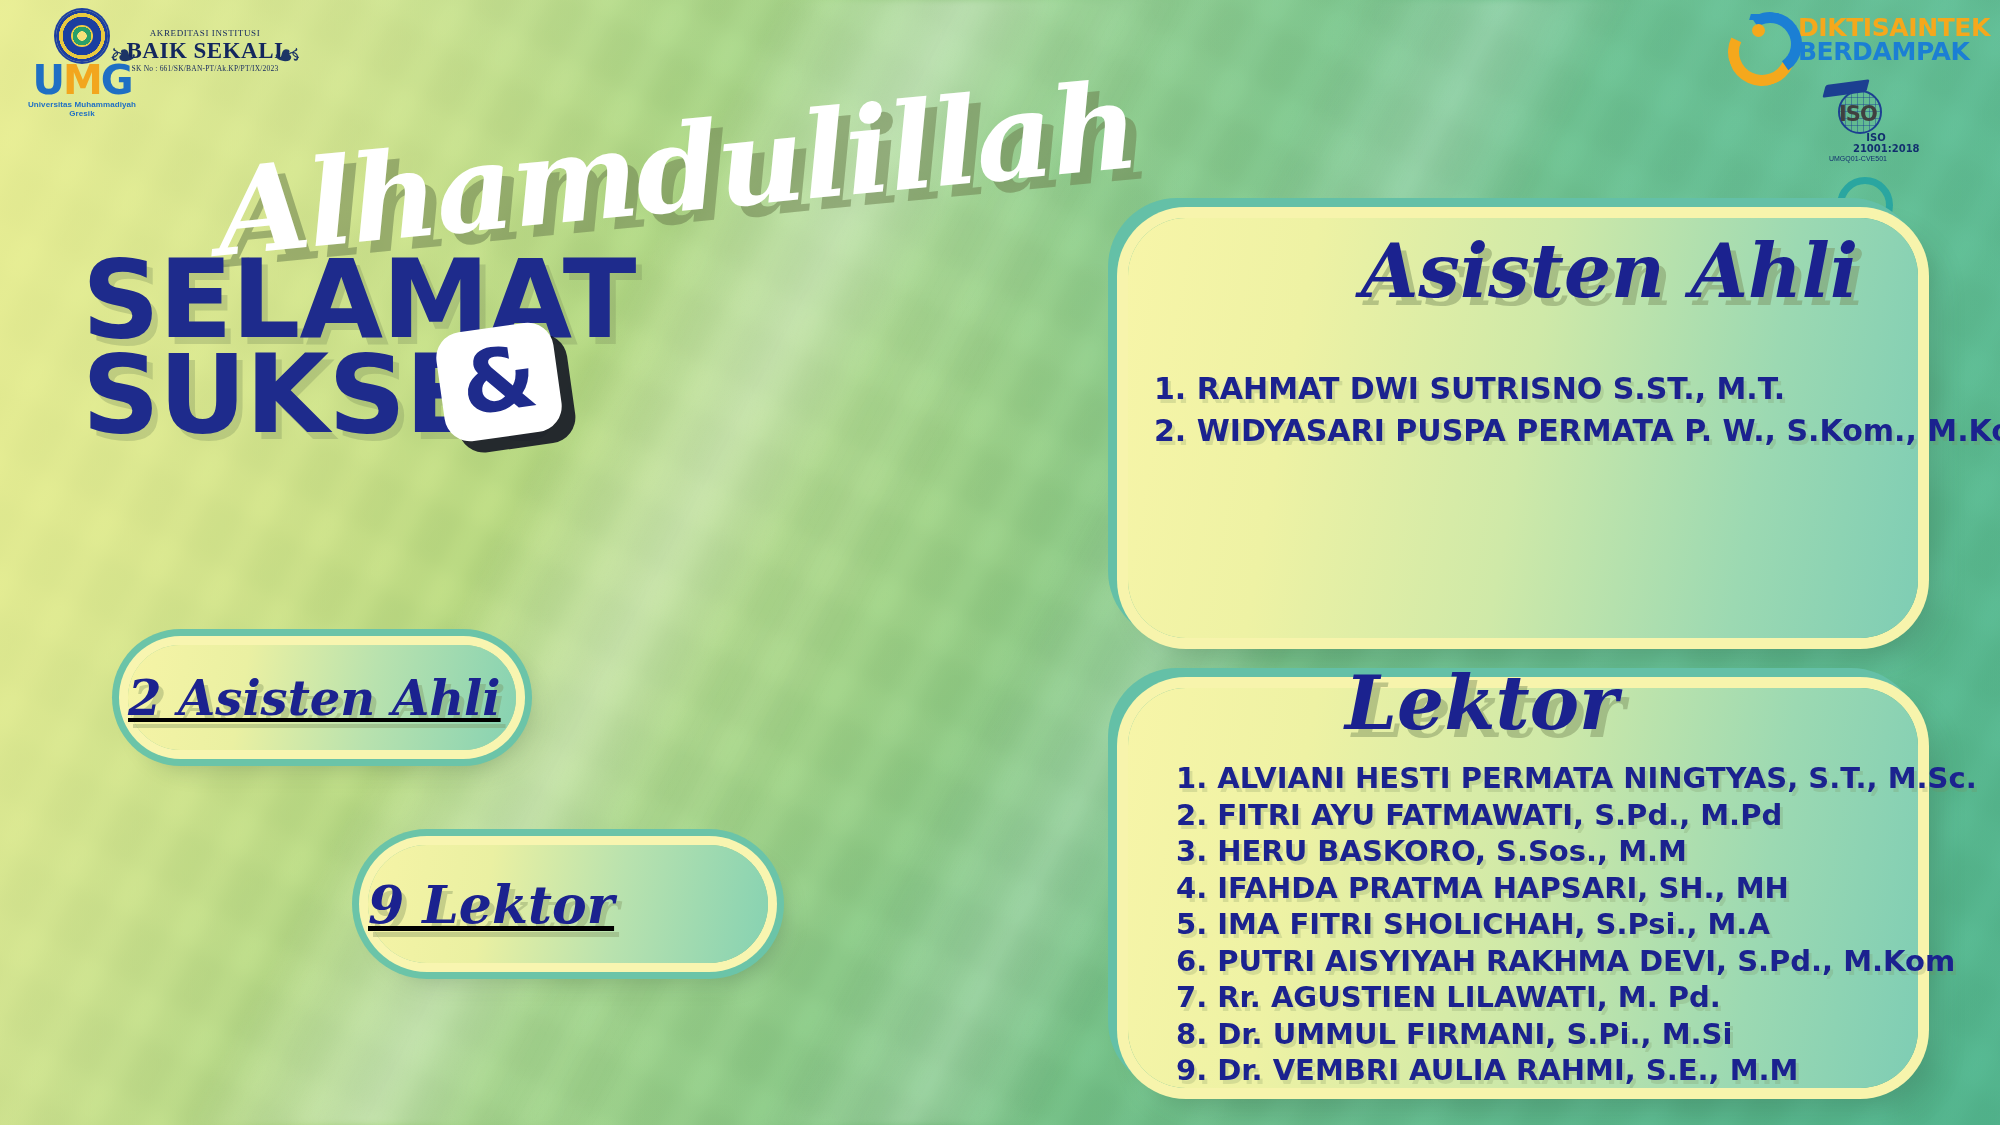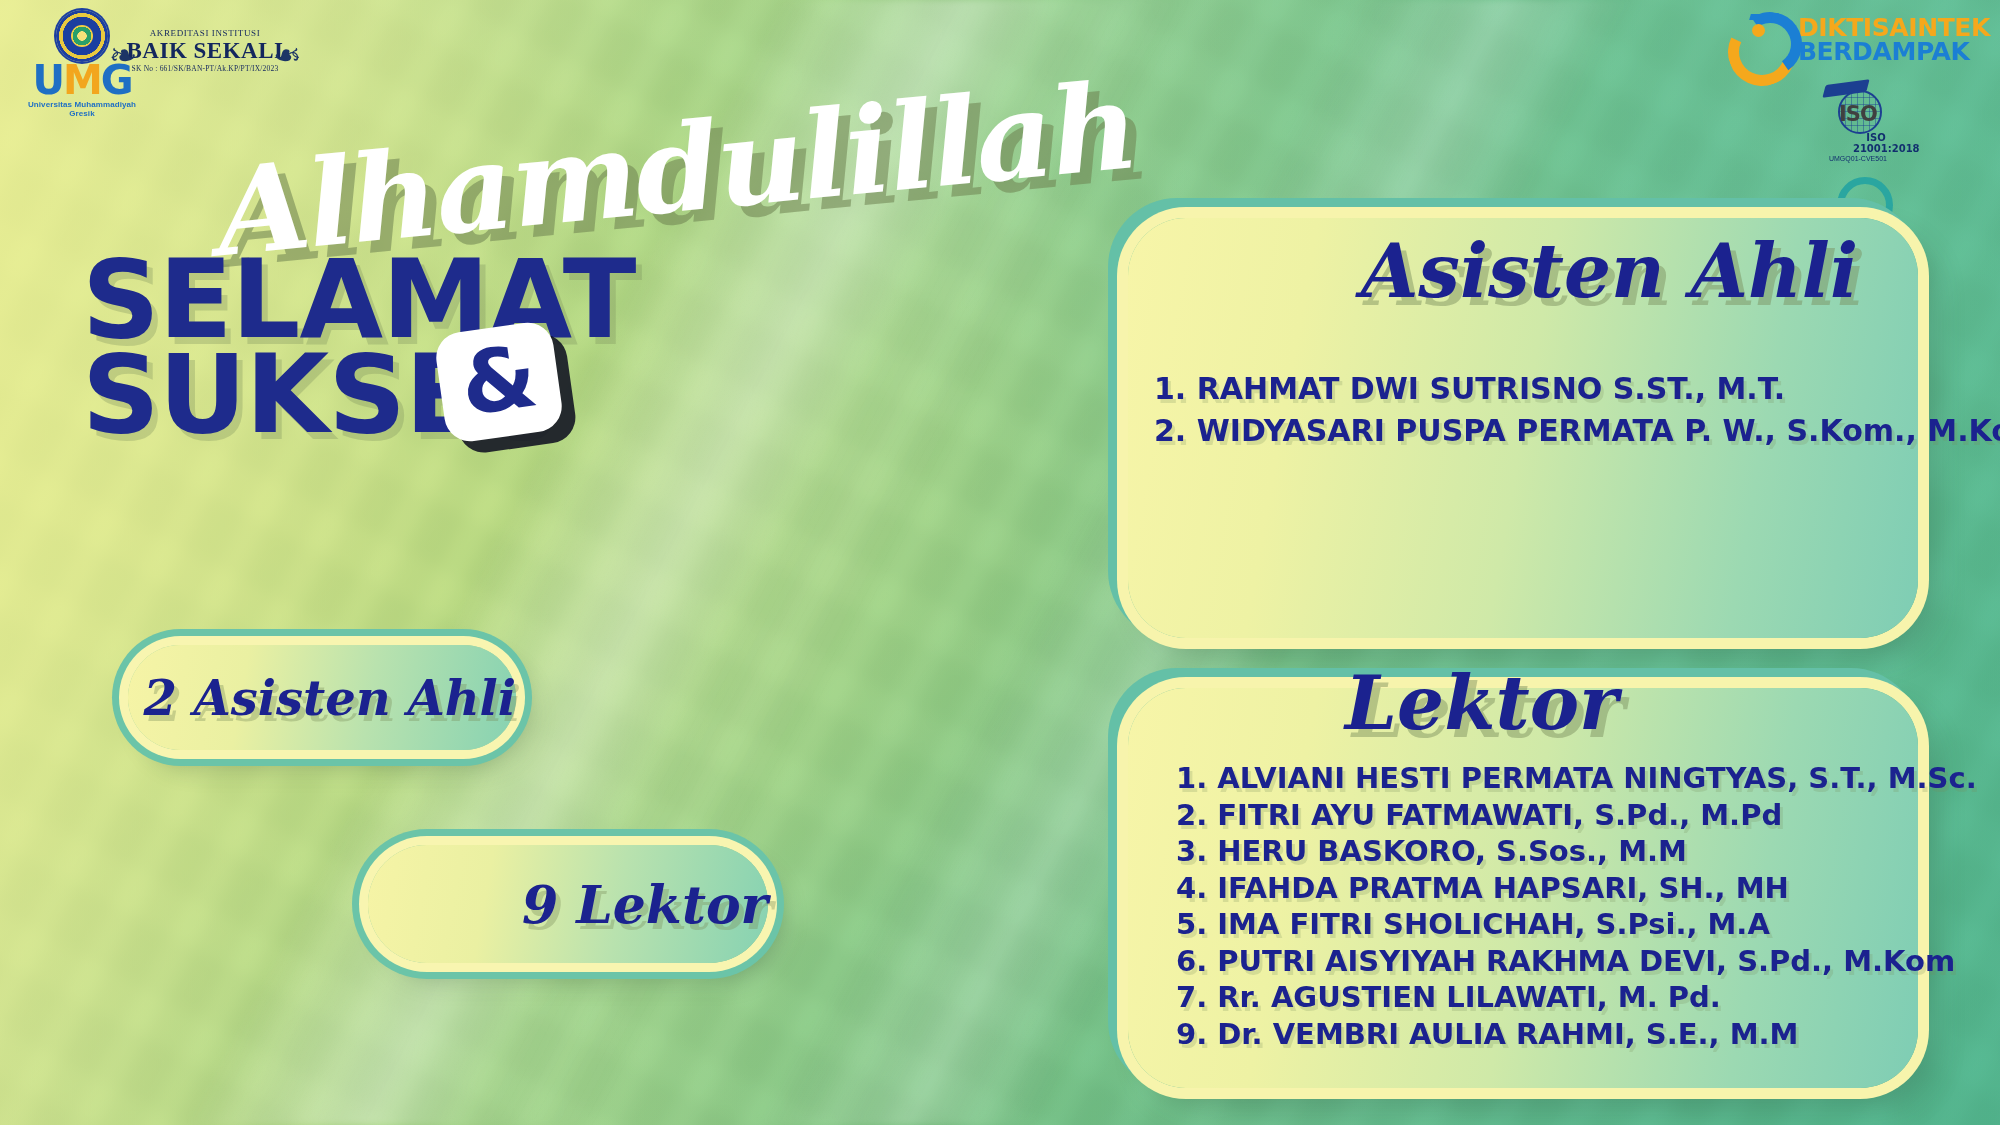"2 Asisten Ahli" .pill { justify-content: flex-end -> flex-start; text-decoration: none -> underline }
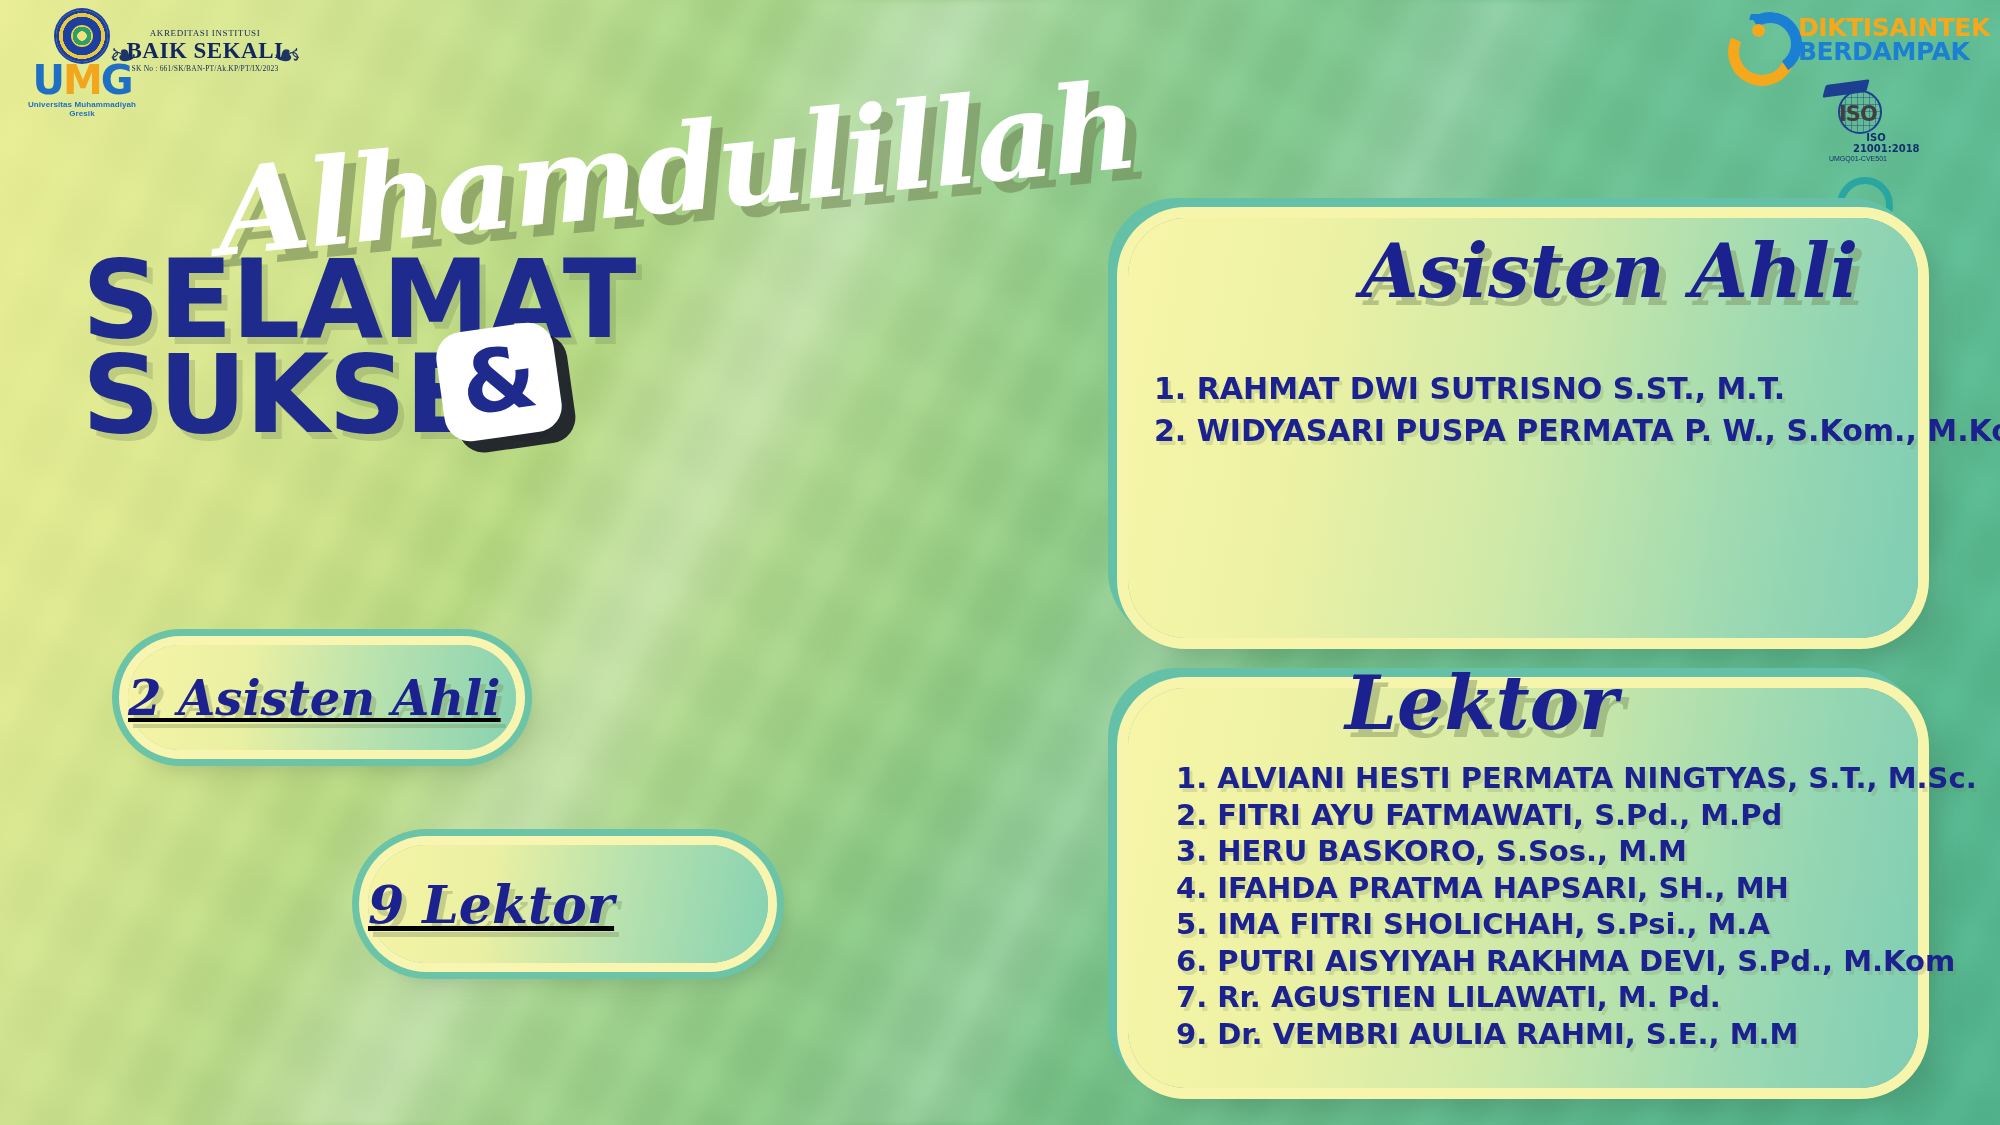"8. Dr. UMMUL FIRMANI, S.Pi.," li { html: none -> <li>8. Dr. UMMUL FIRMANI, S.Pi., M.Si</li> }
